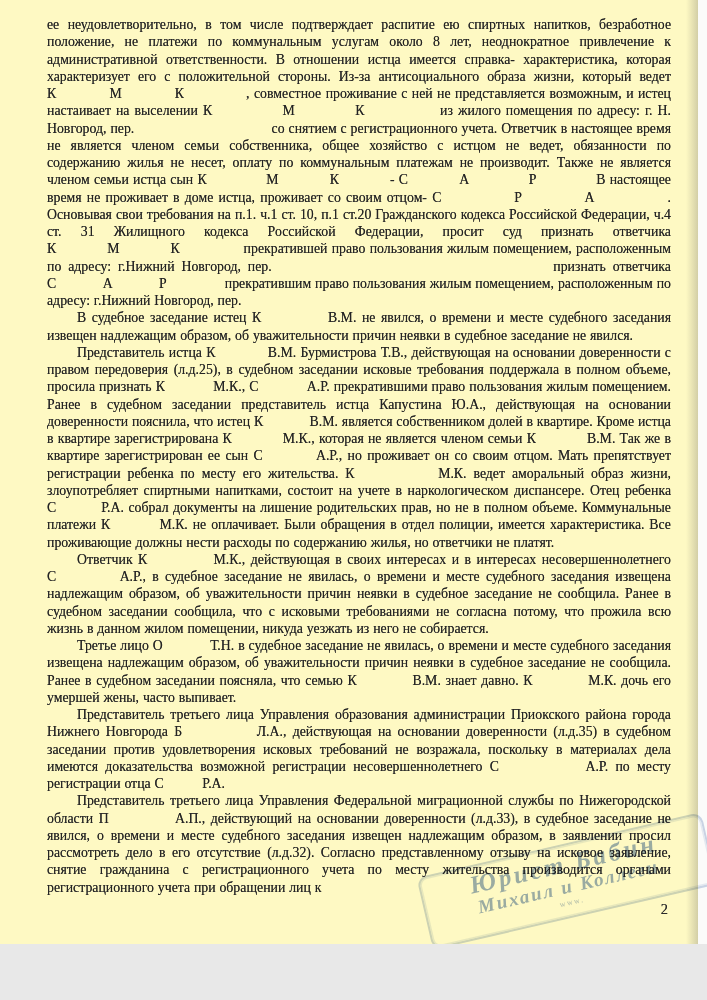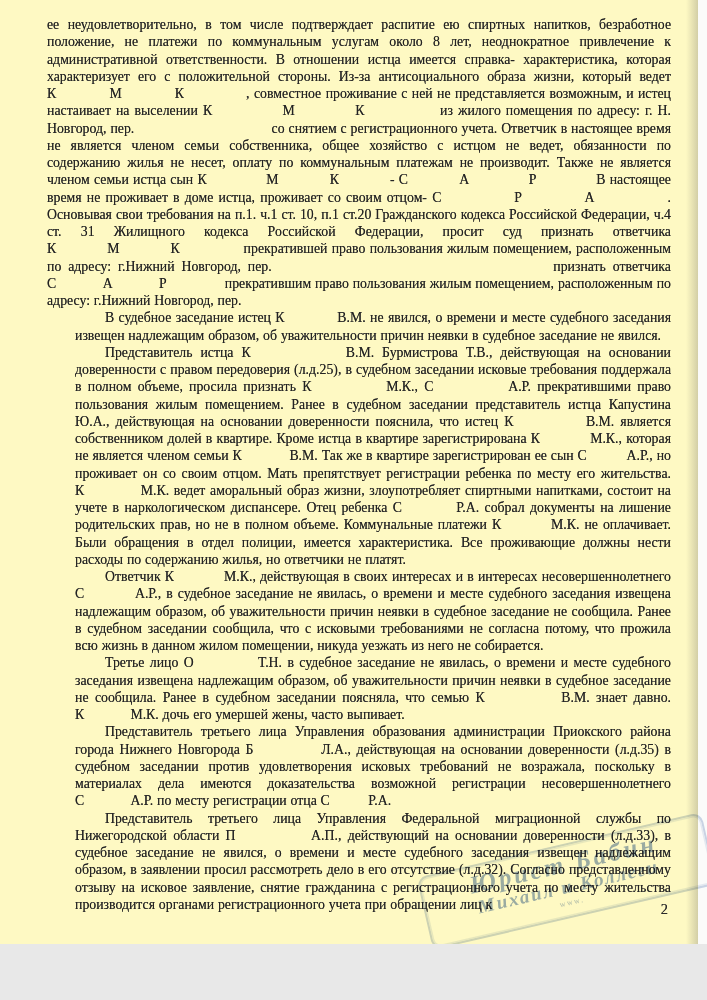"В судебное заседание истец К" .content p.indent { margin-left: 28px -> none }
